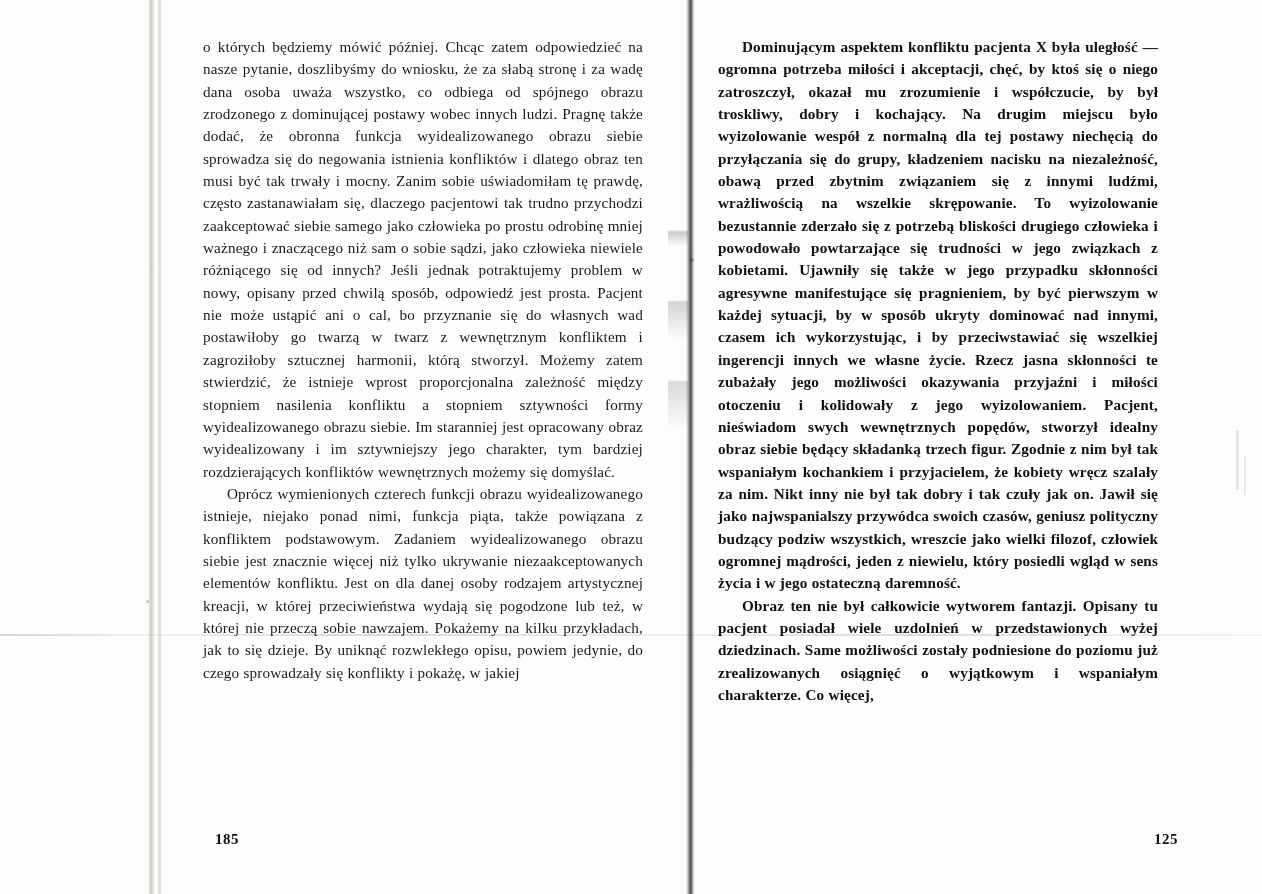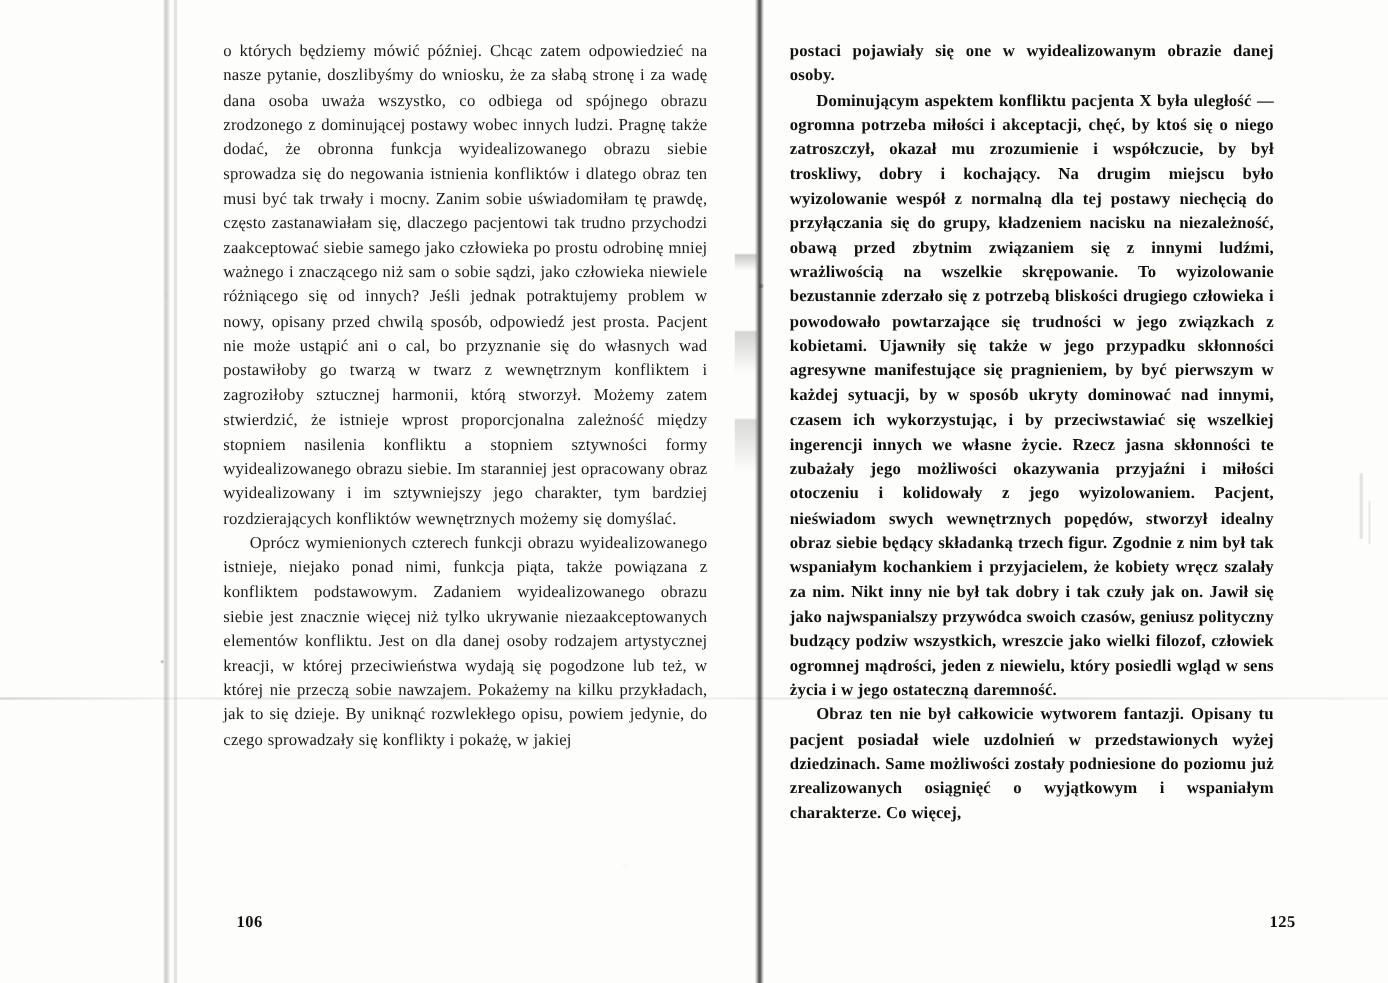"postaci pojawiały się one w" p.para { html: <p>postaci pojawiały się one w wyidealizowanym obrazie danej osoby.</p> -> none }
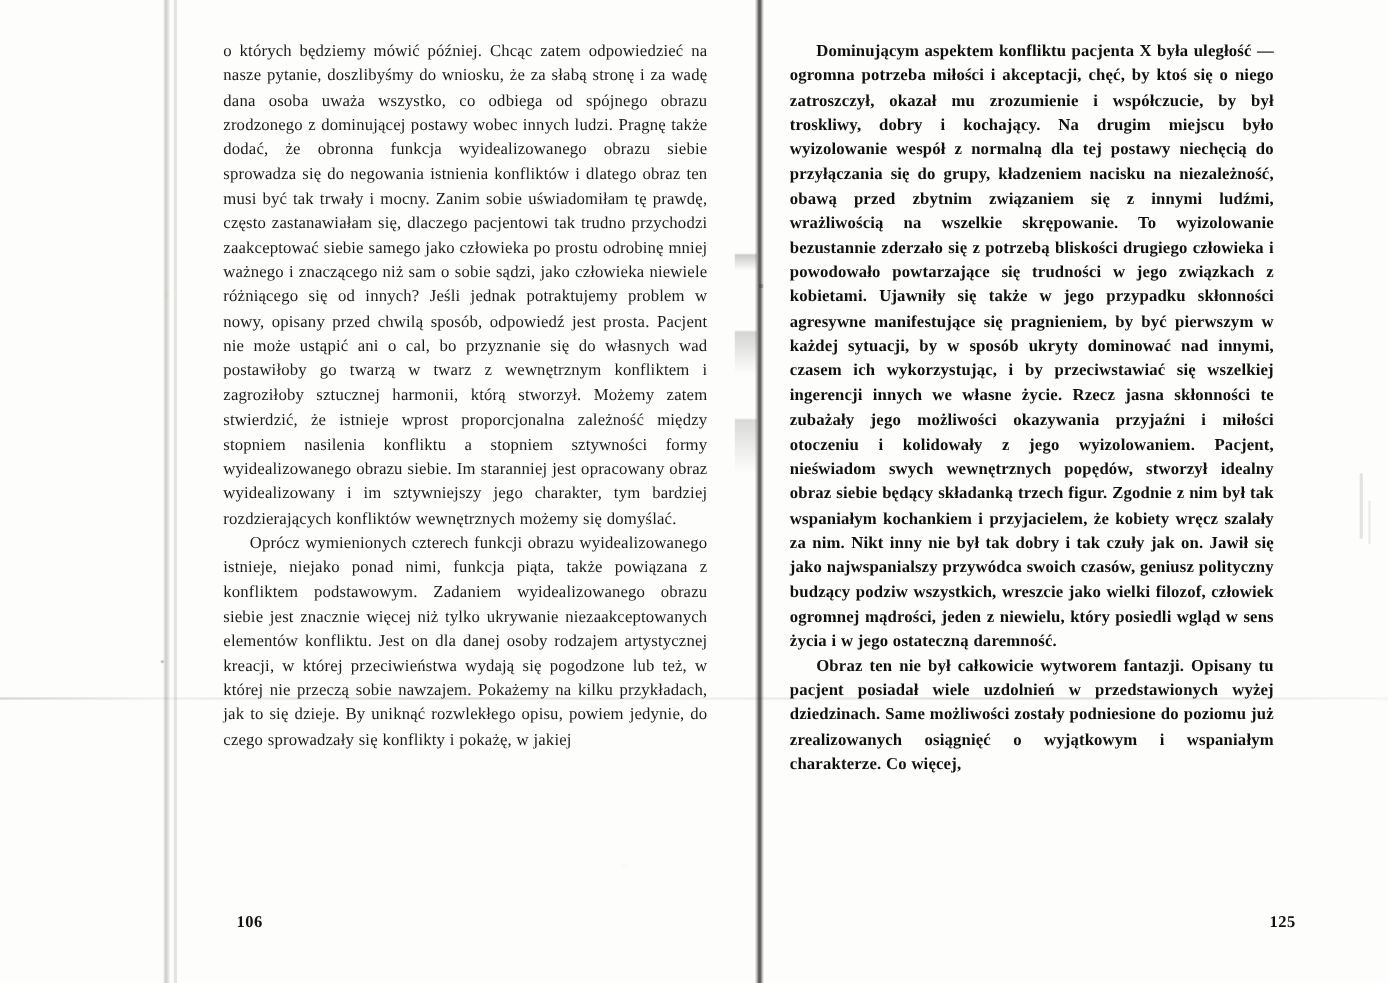"106" div.folio { text: 106 -> 185 }
